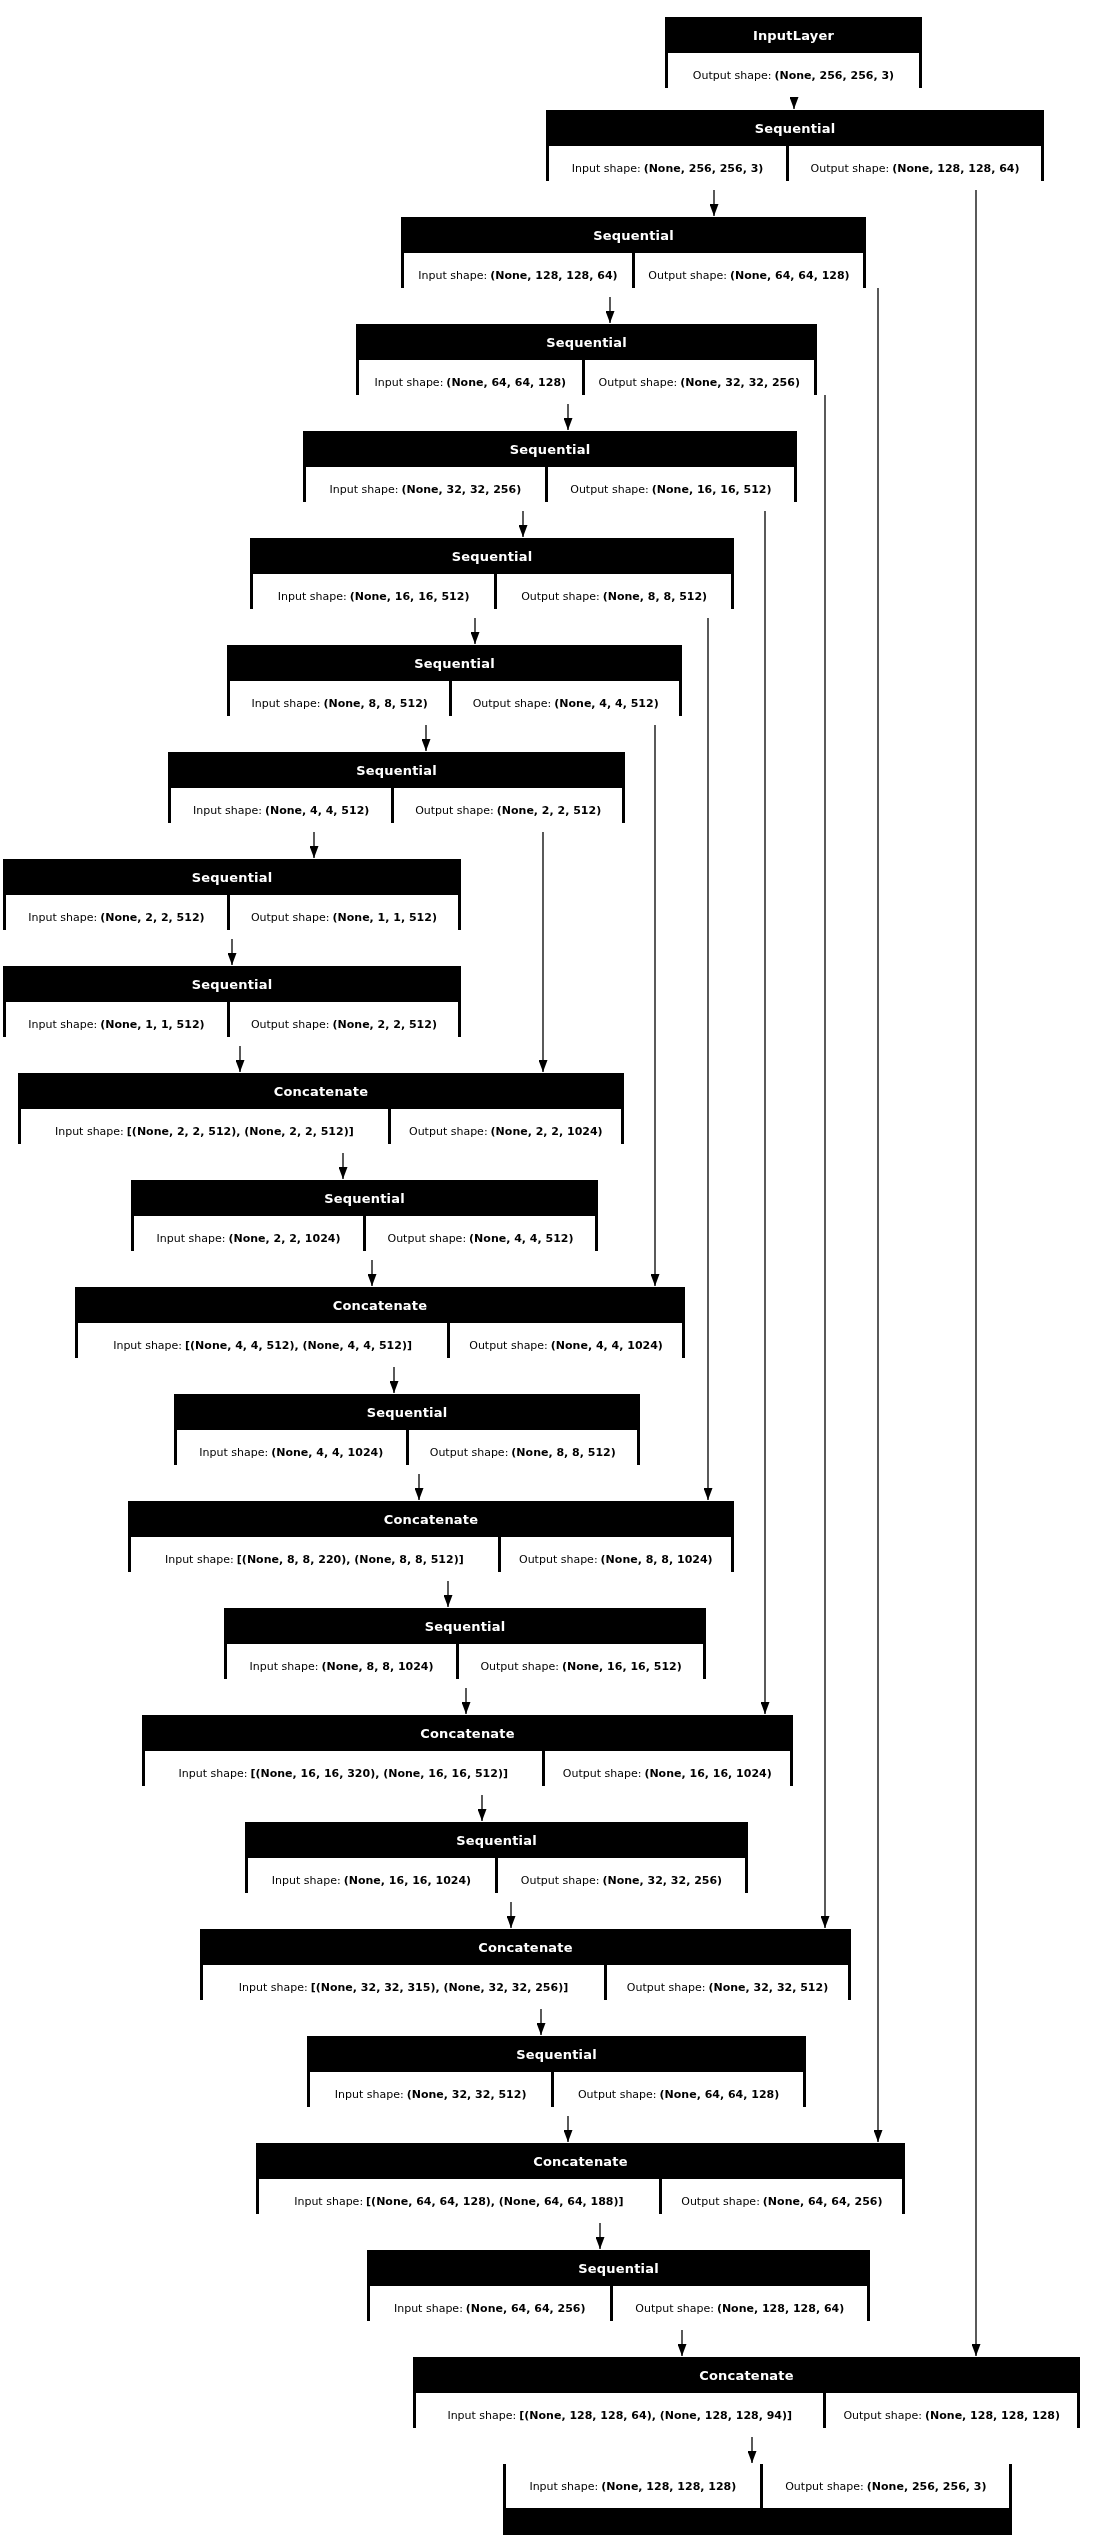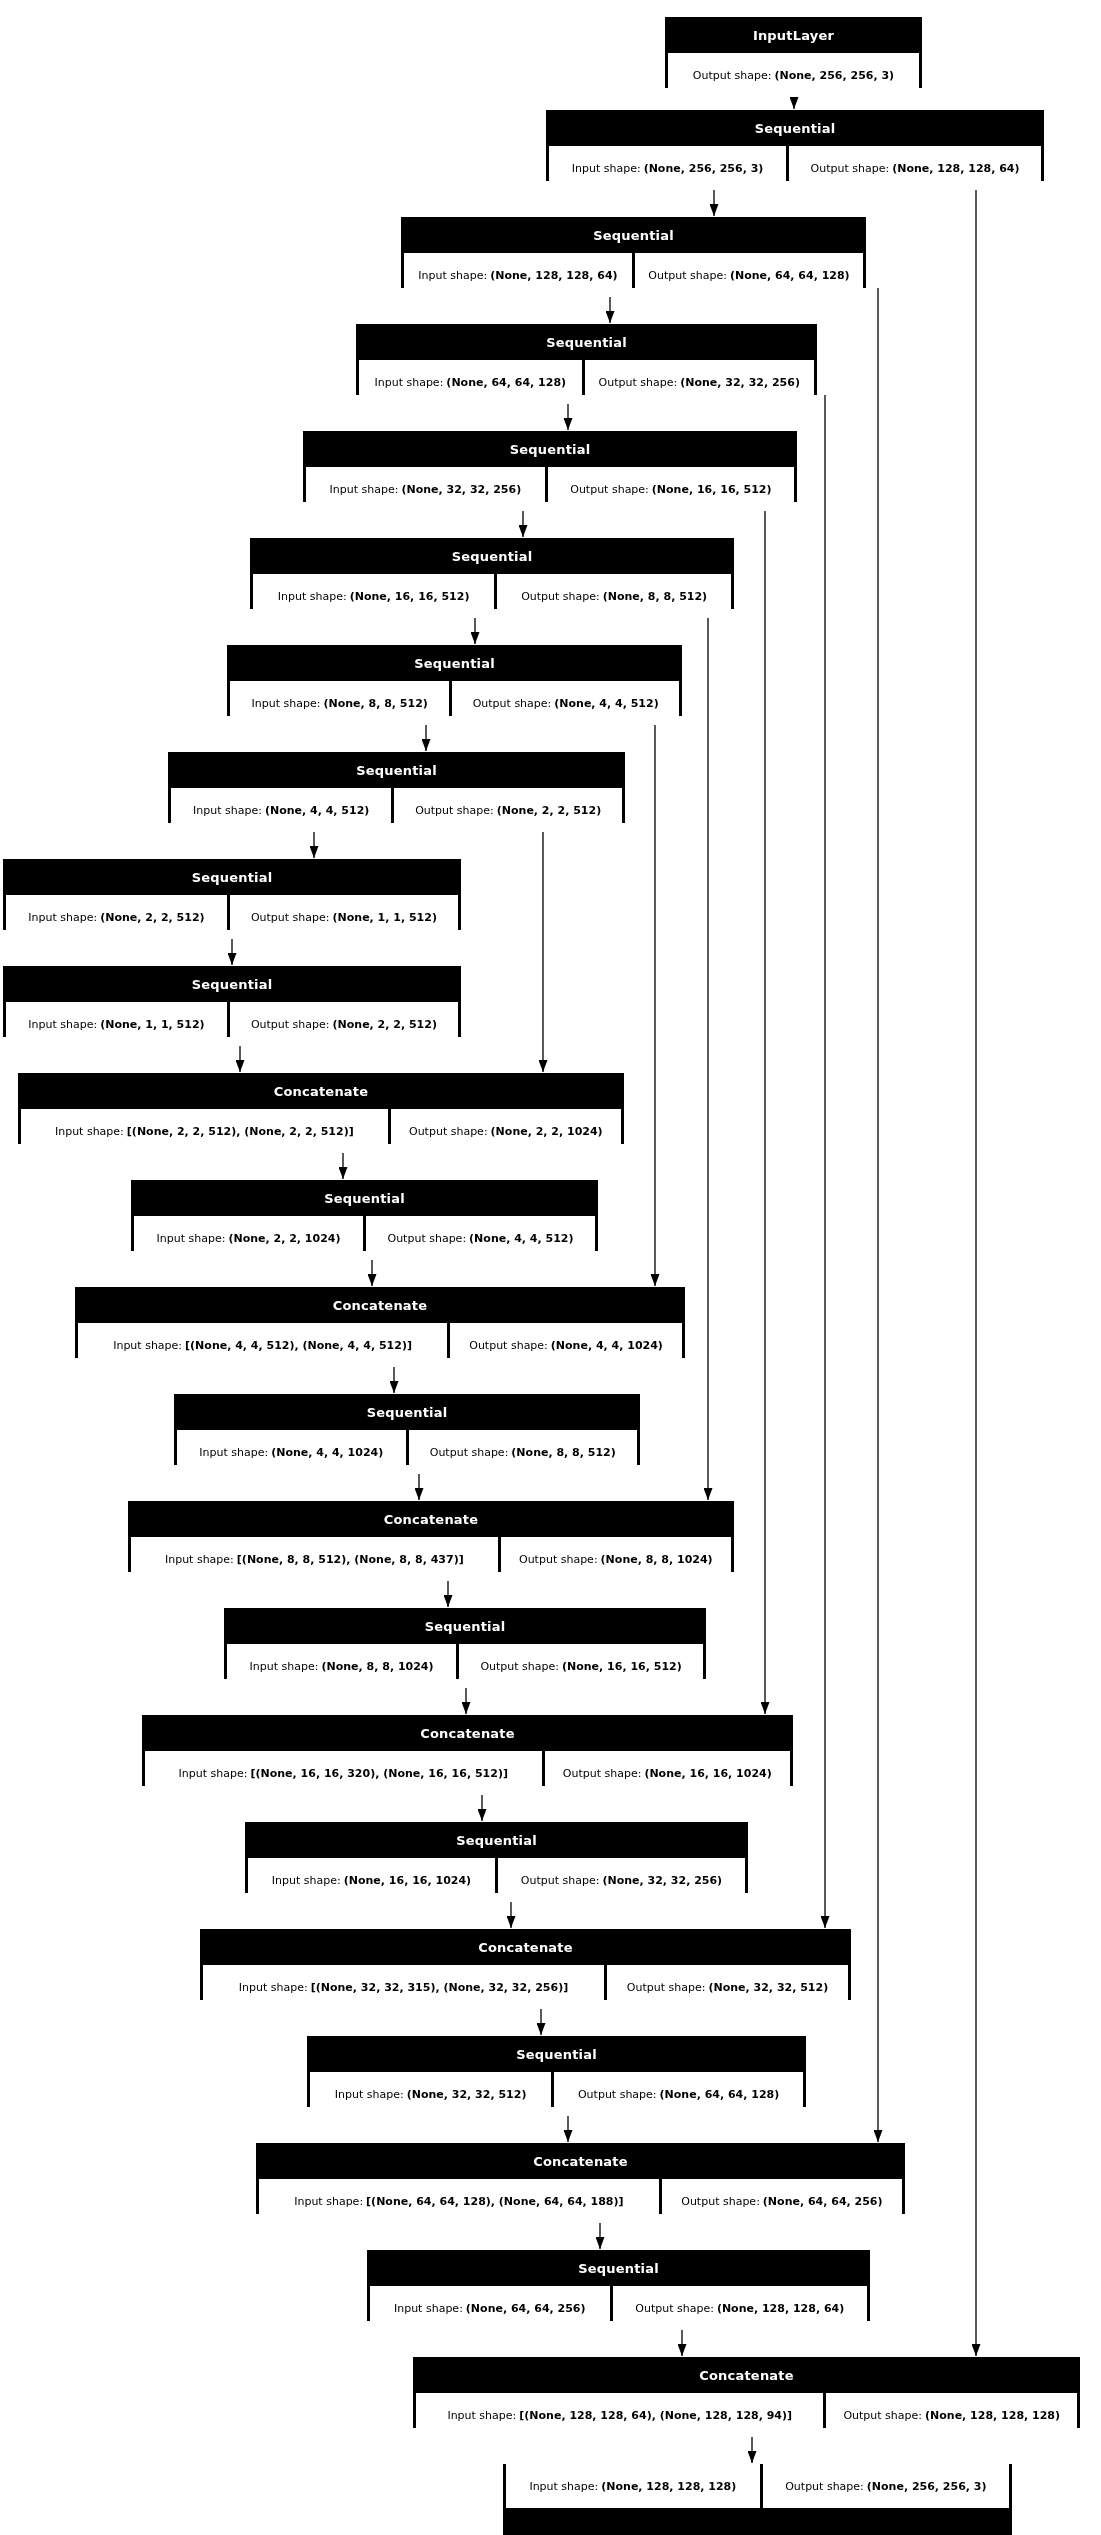"[(None, 8, 8, 512), (None," span.val { text: 512), (None, 8, 8, 437 -> 220), (None, 8, 8, 512 }
